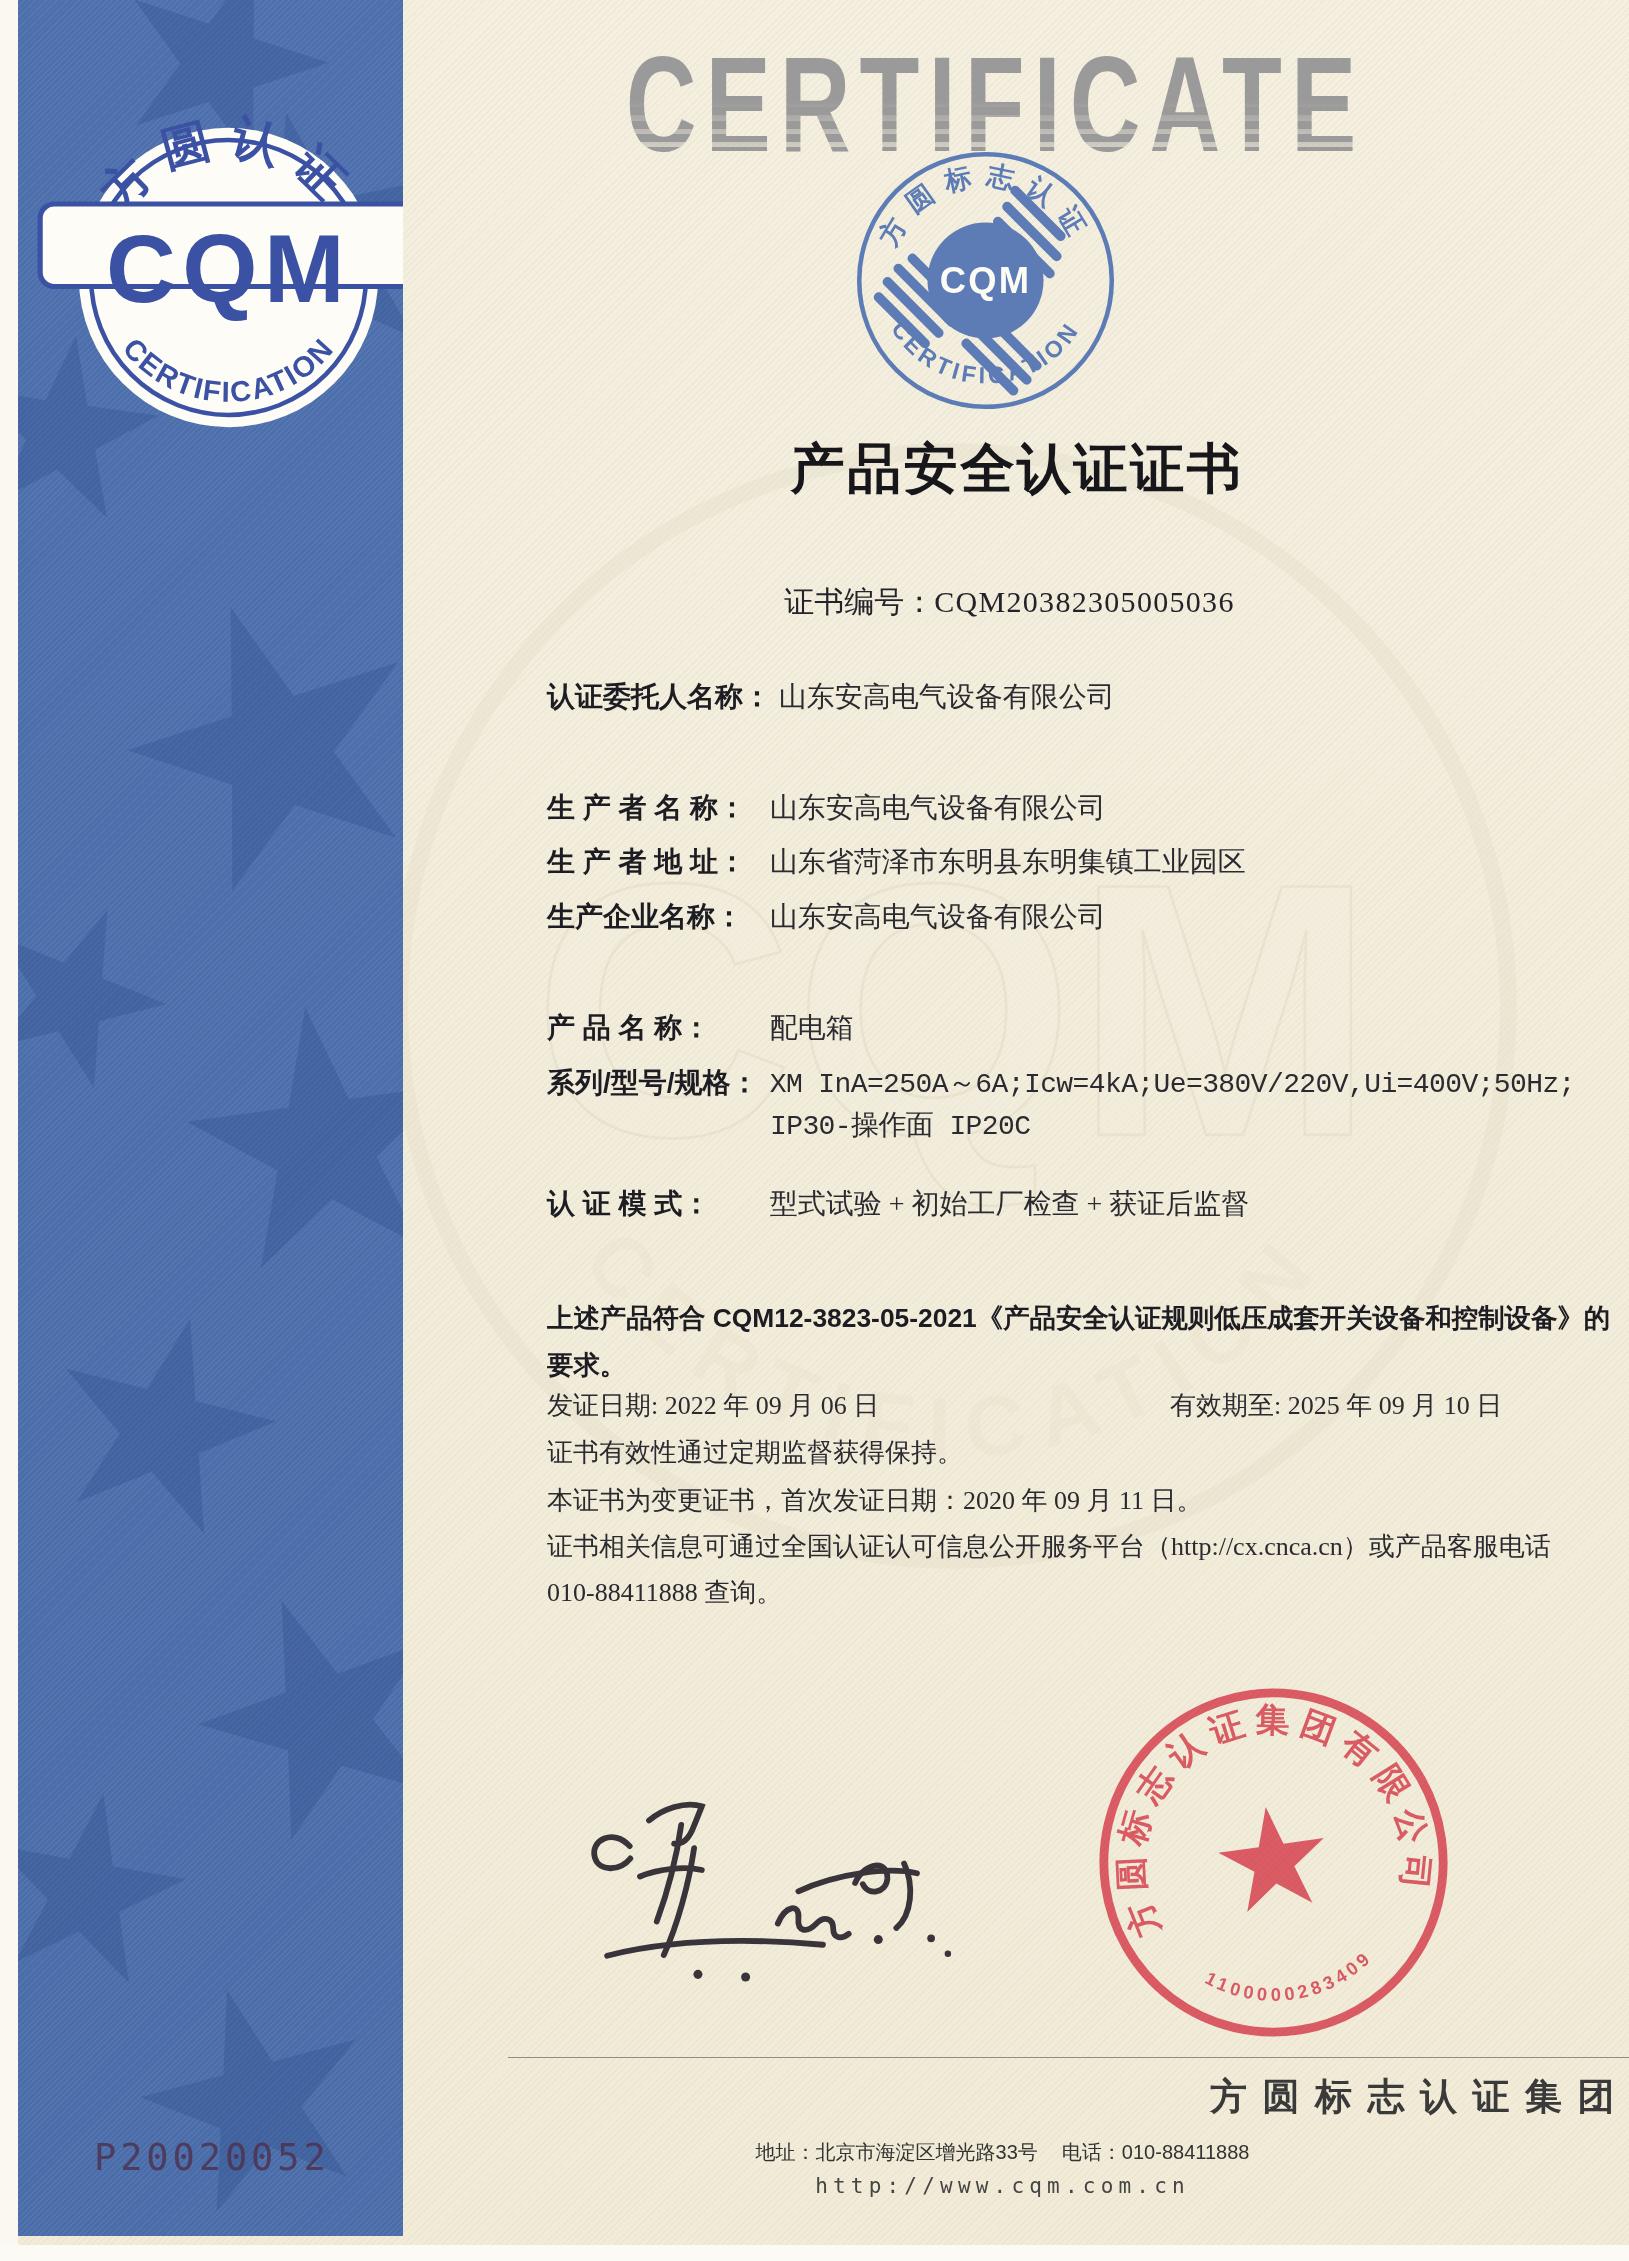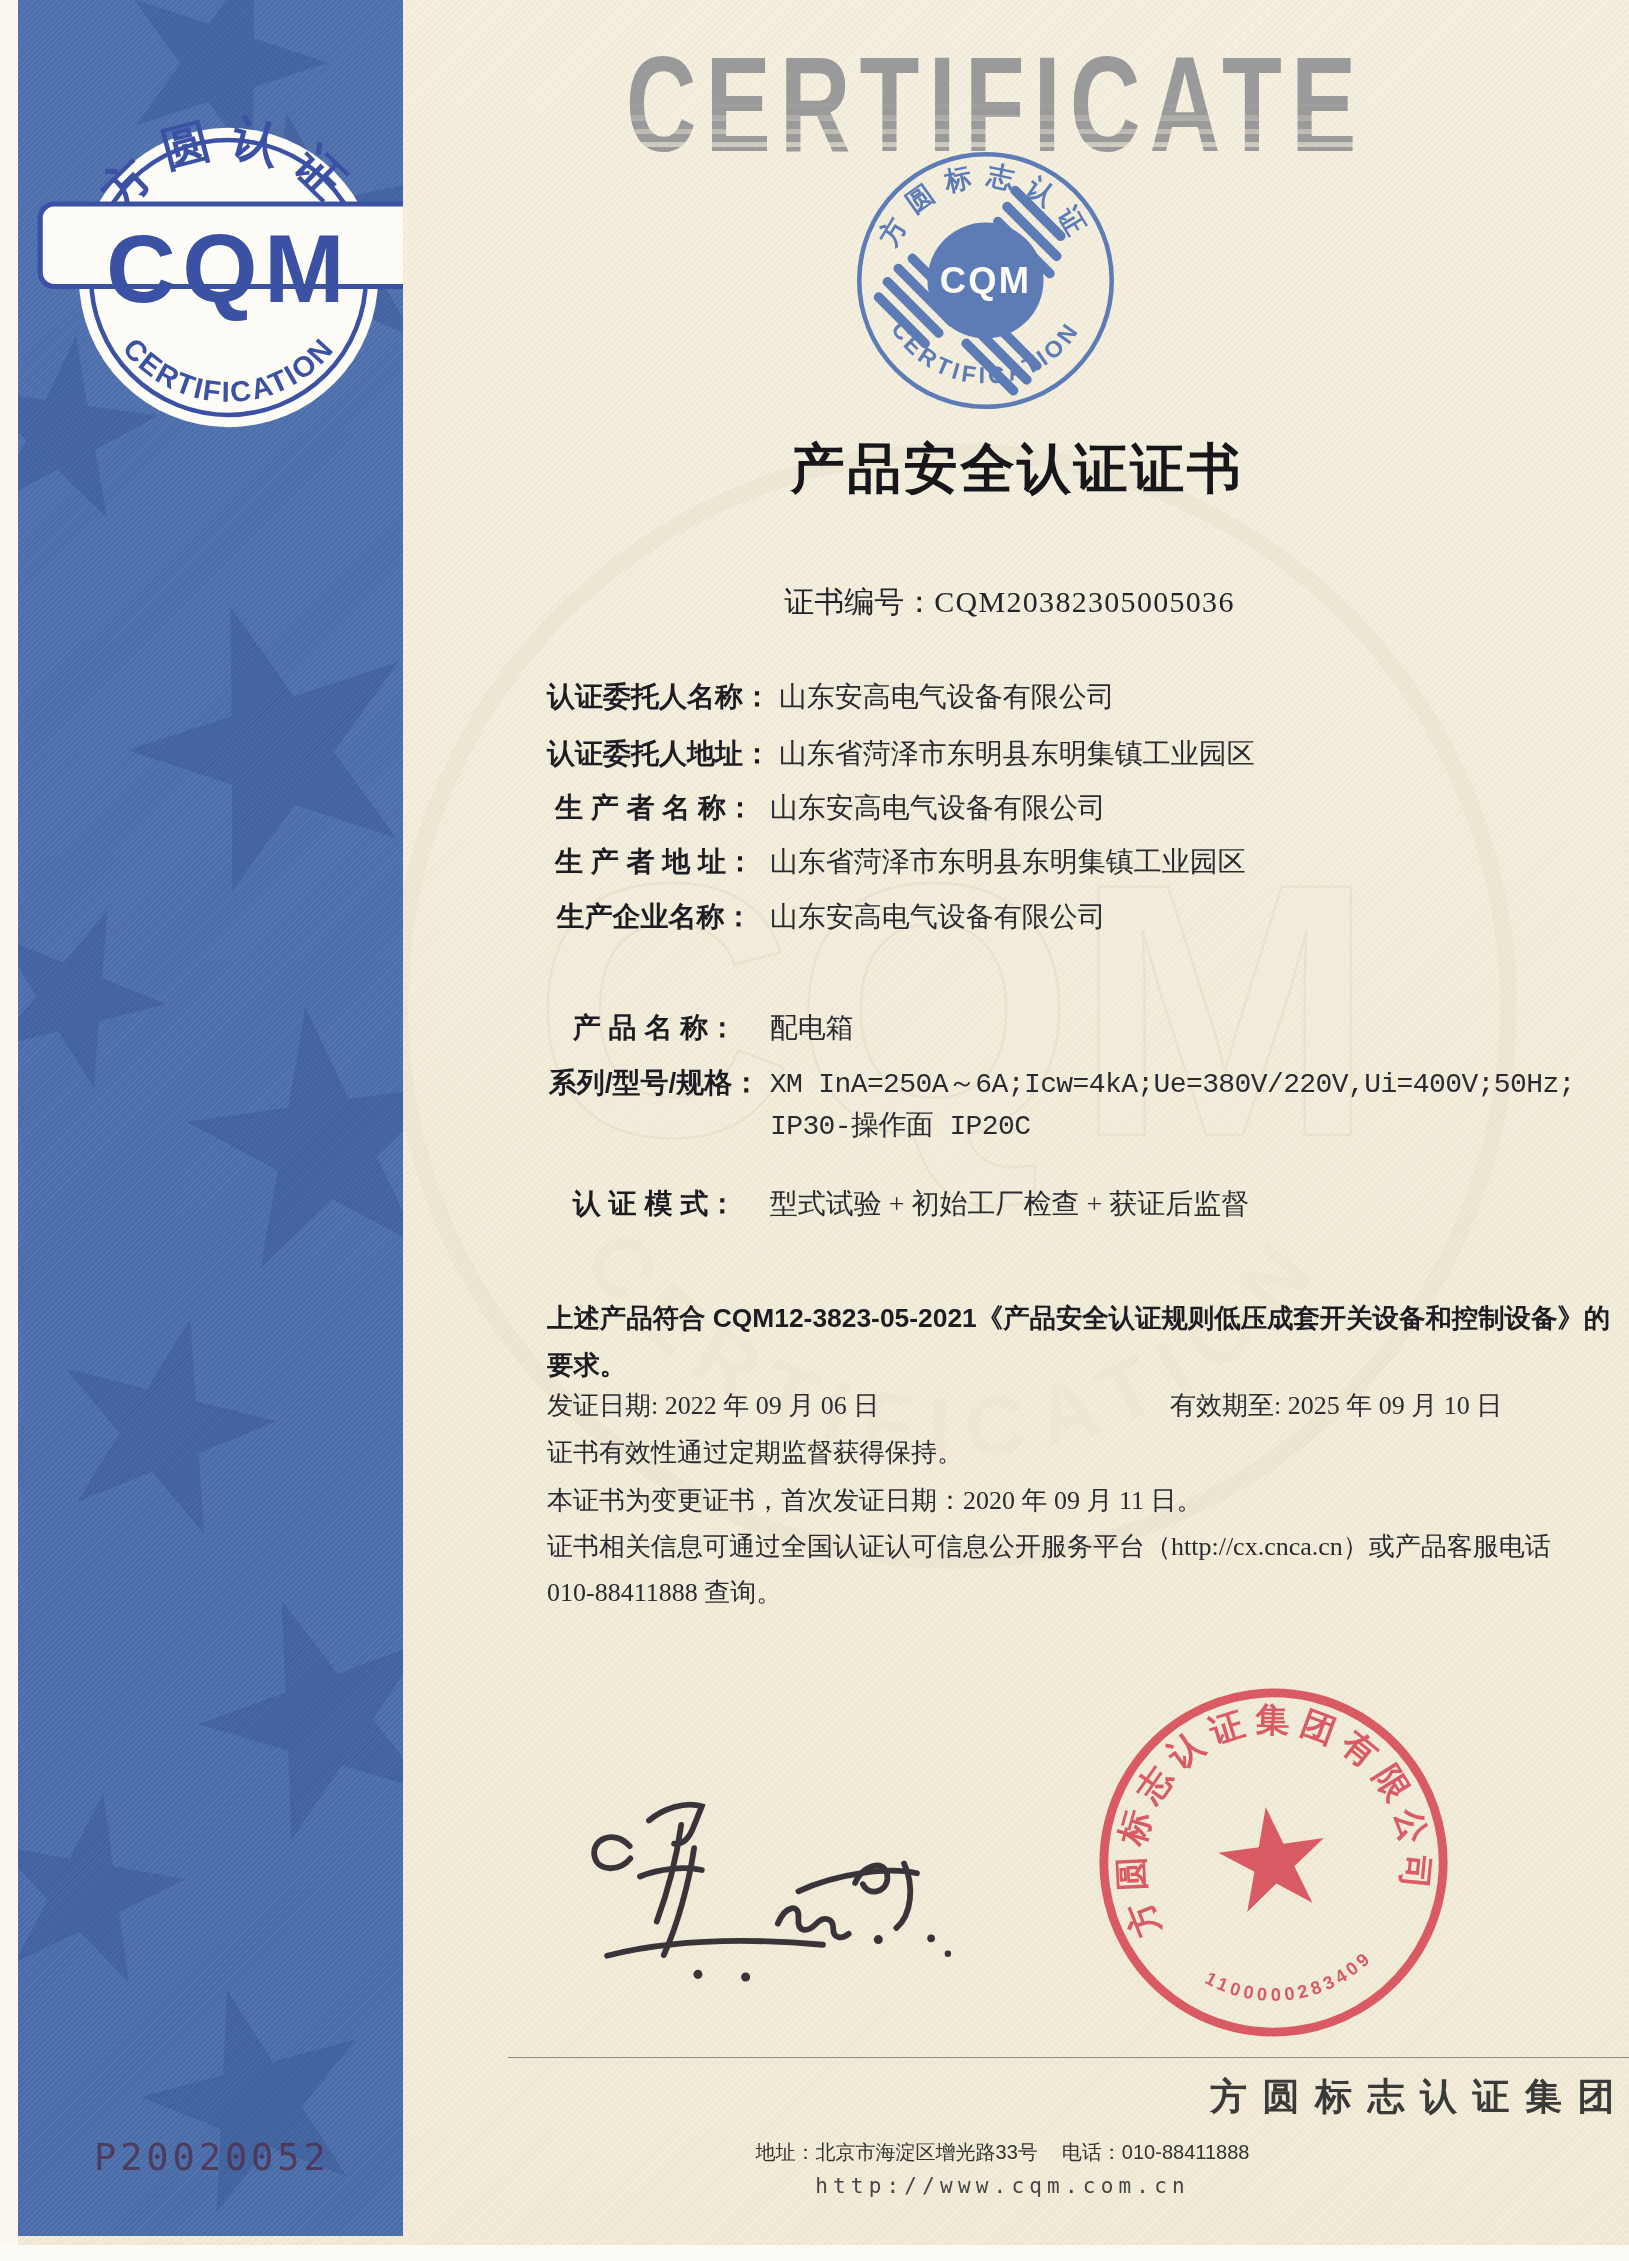"认证委托人名称： 山东安高电气设备有限公司" .row { text-align: center -> none }
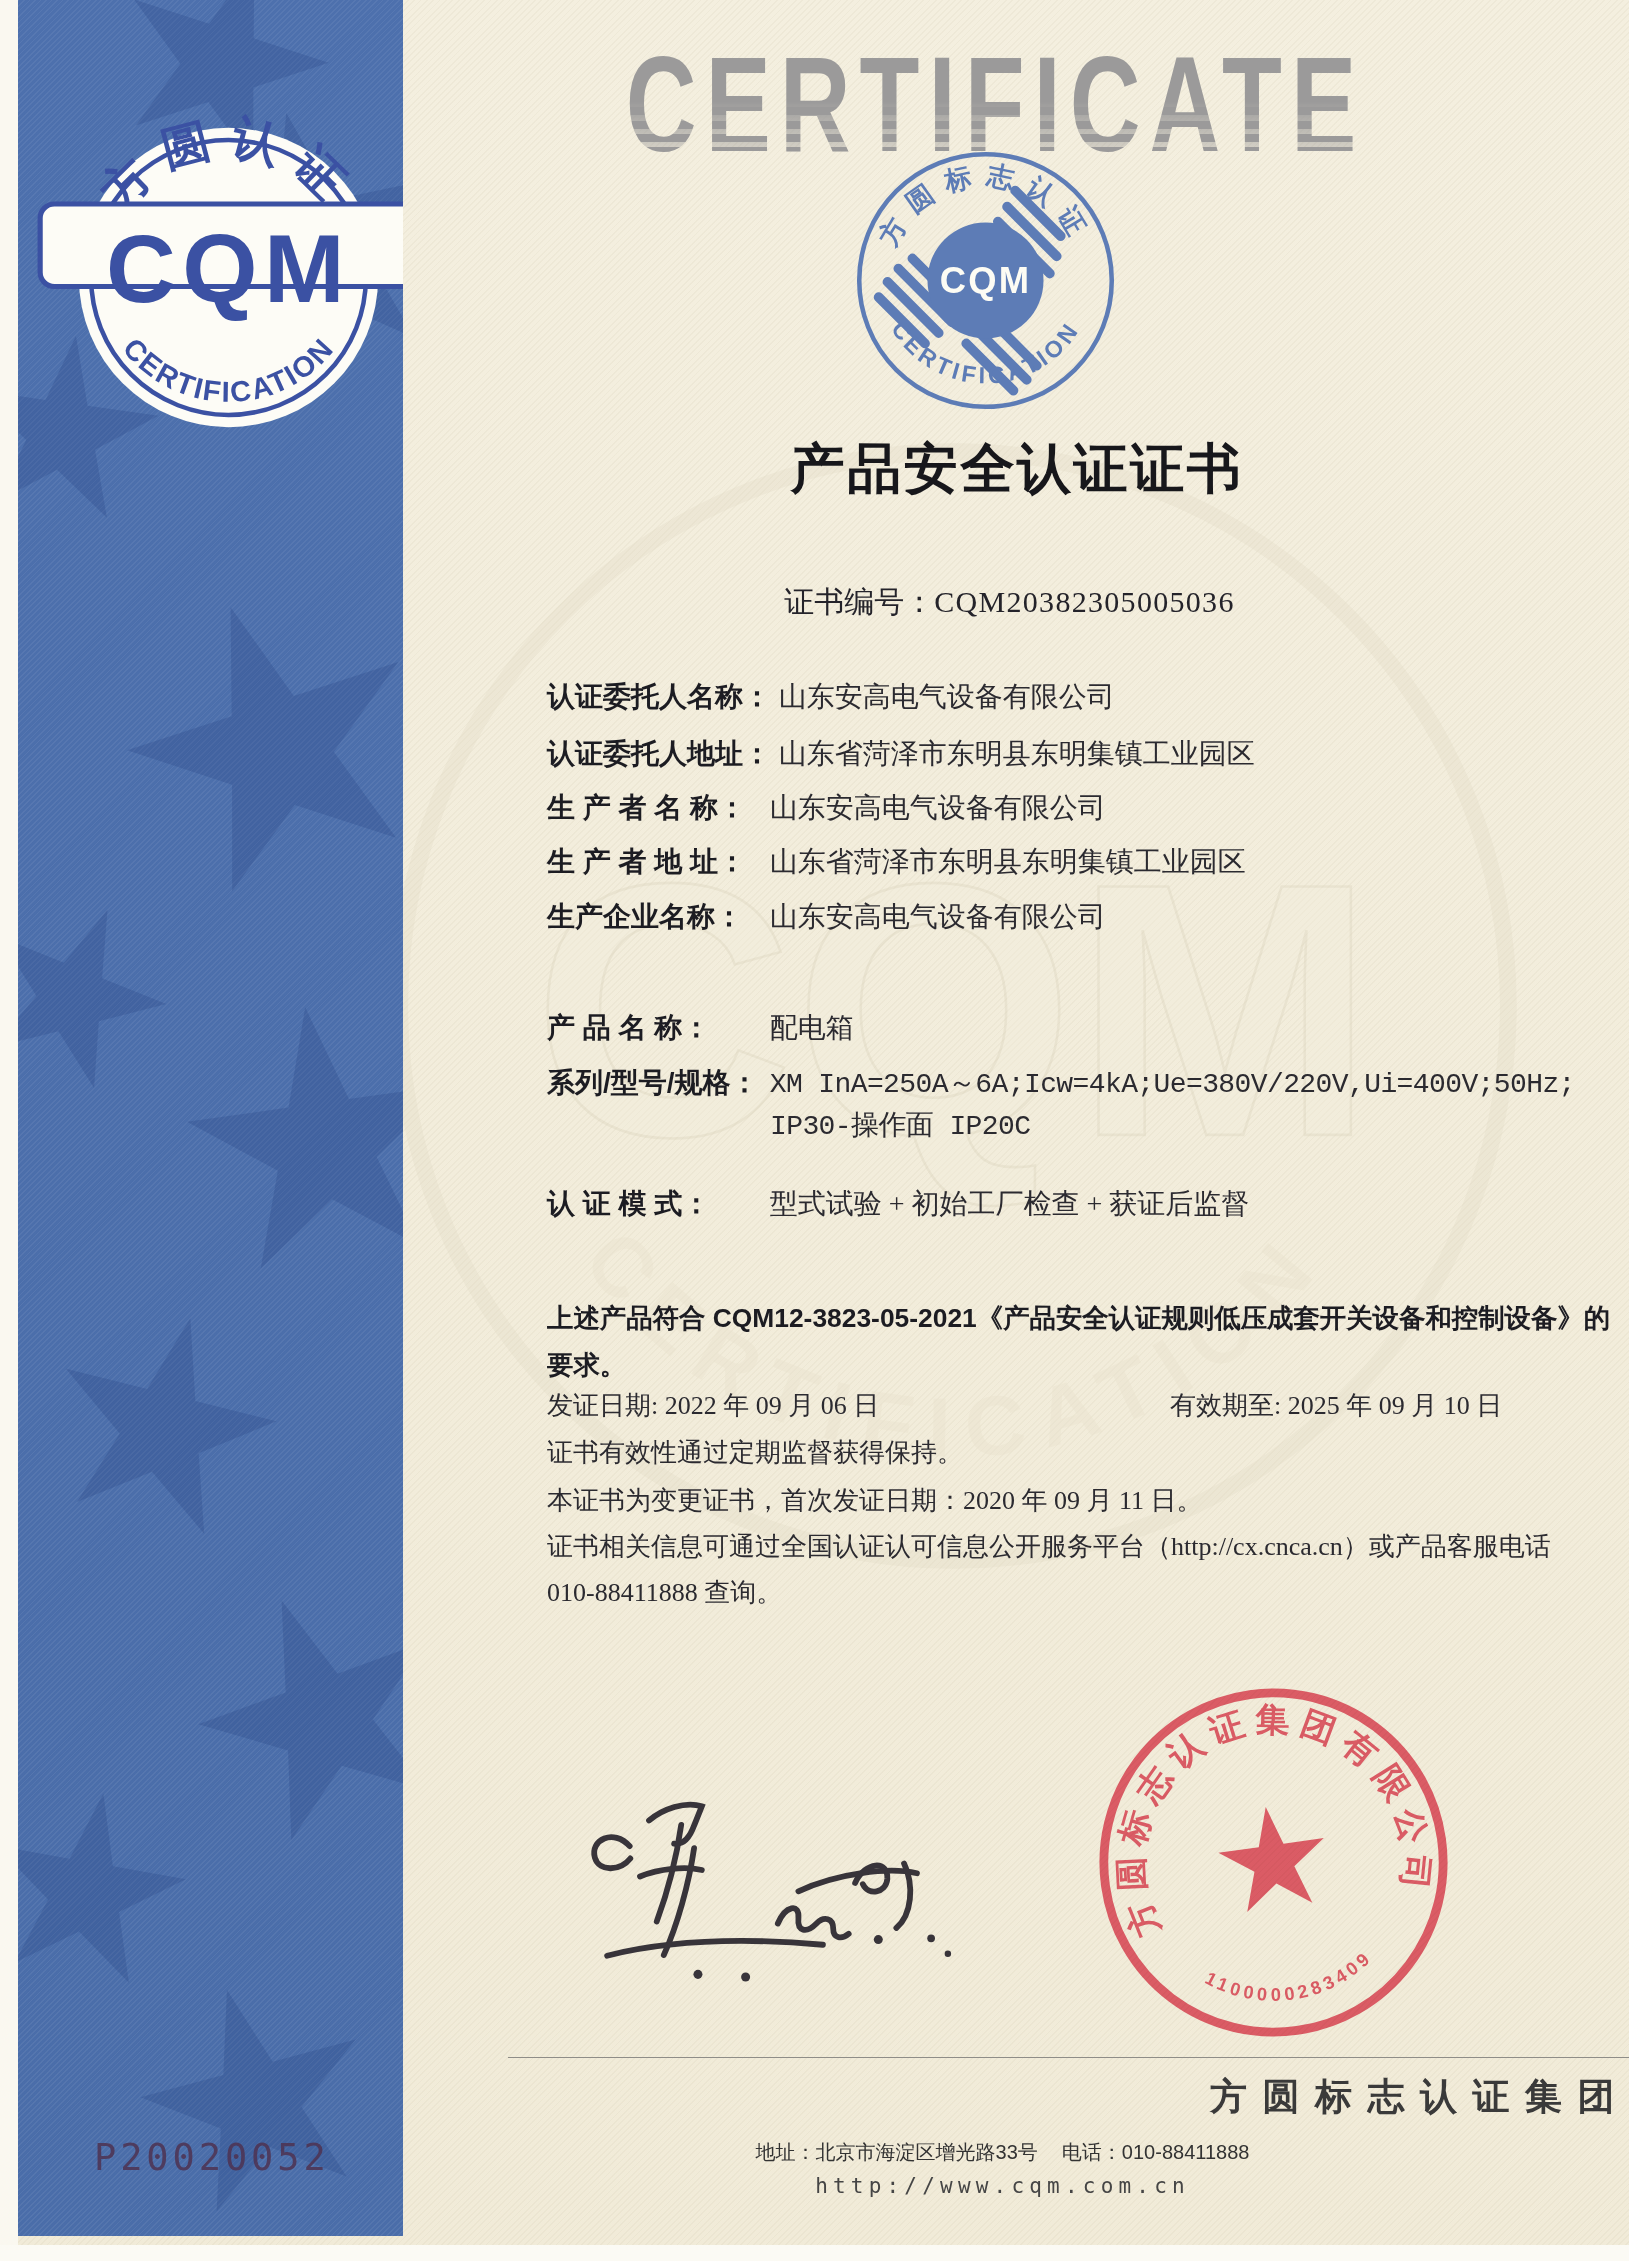"认证委托人地址： 山东省菏泽市东明县东明集镇工业园区" div.row { html: <div> <span>认证委托人地址：</span><span>山东省菏泽市东明县东明集镇工业园区</span> </div> -> none }
